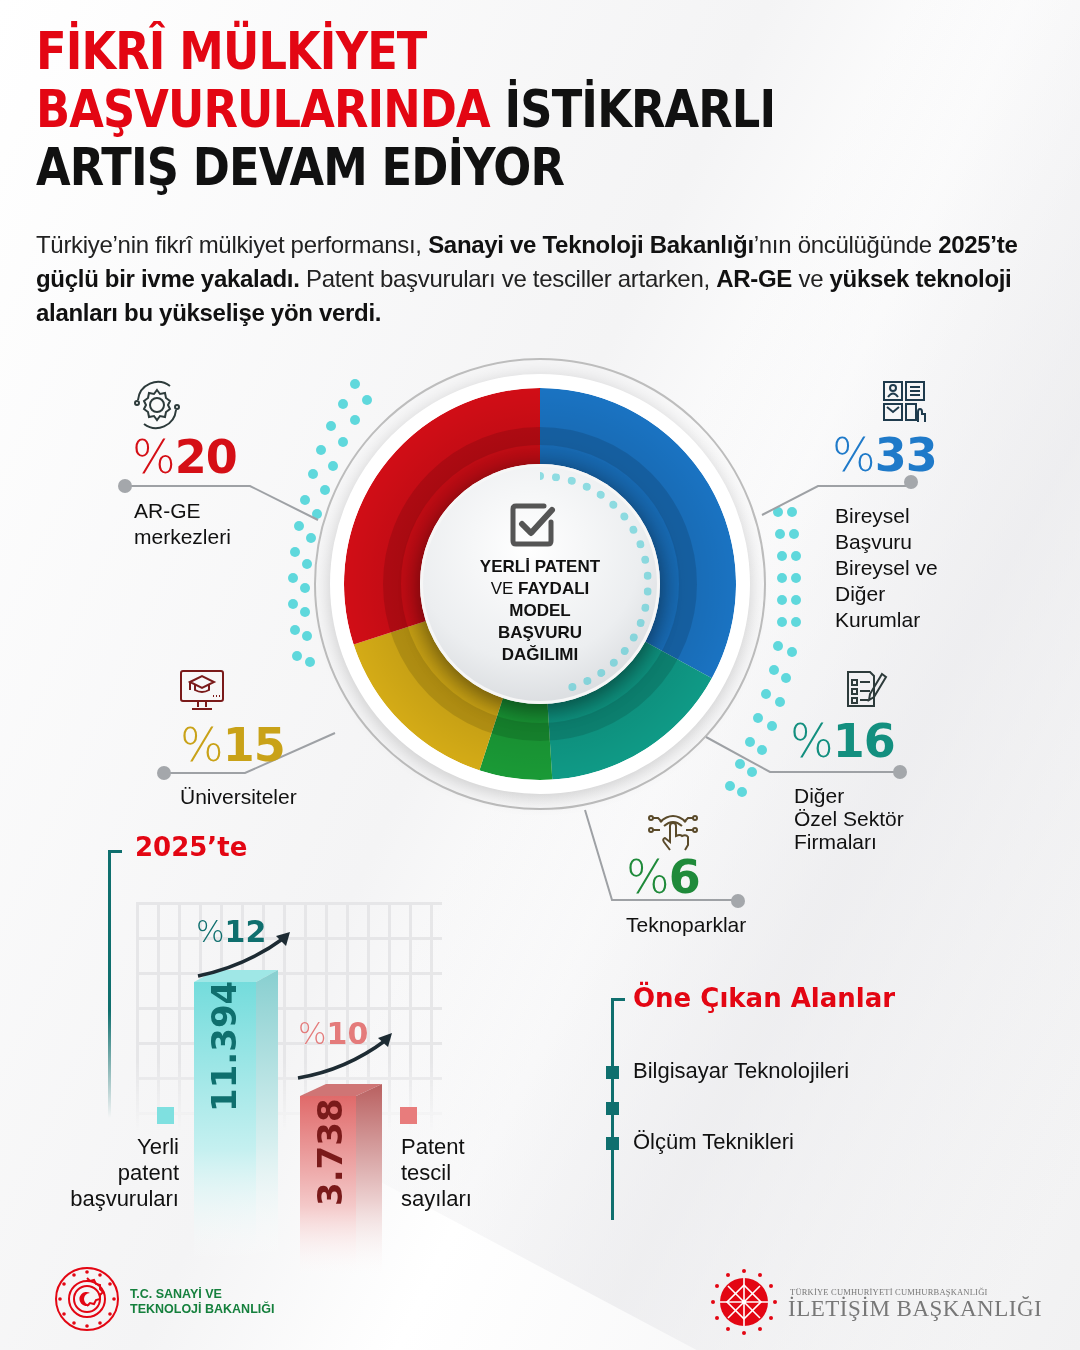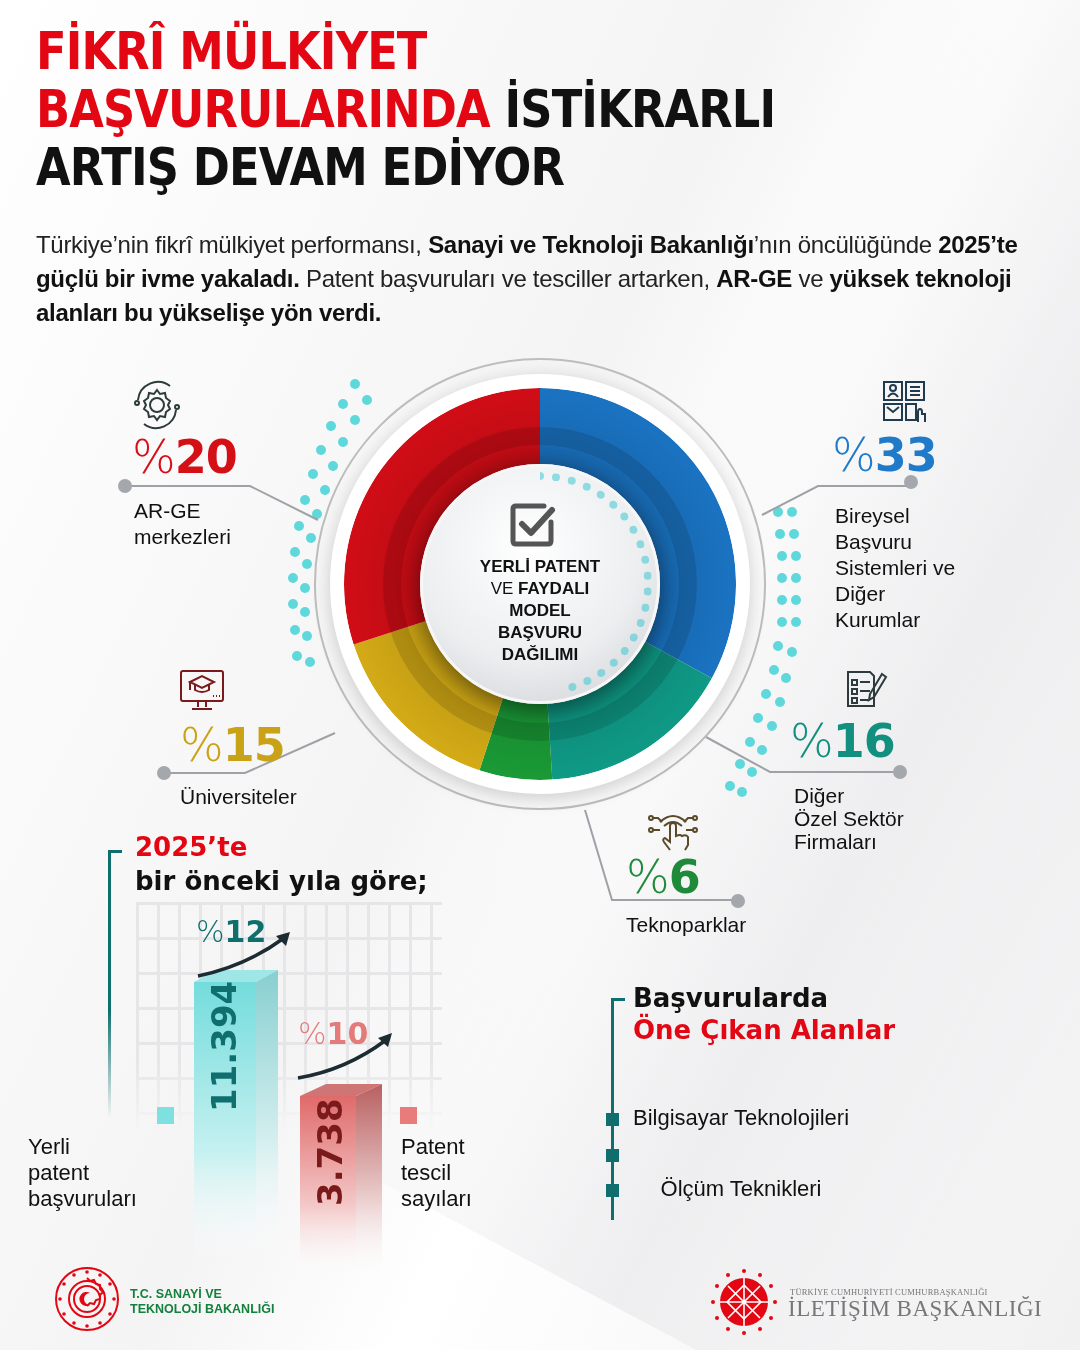"Sistemleri ve" div { text: Sistemleri -> Bireysel }
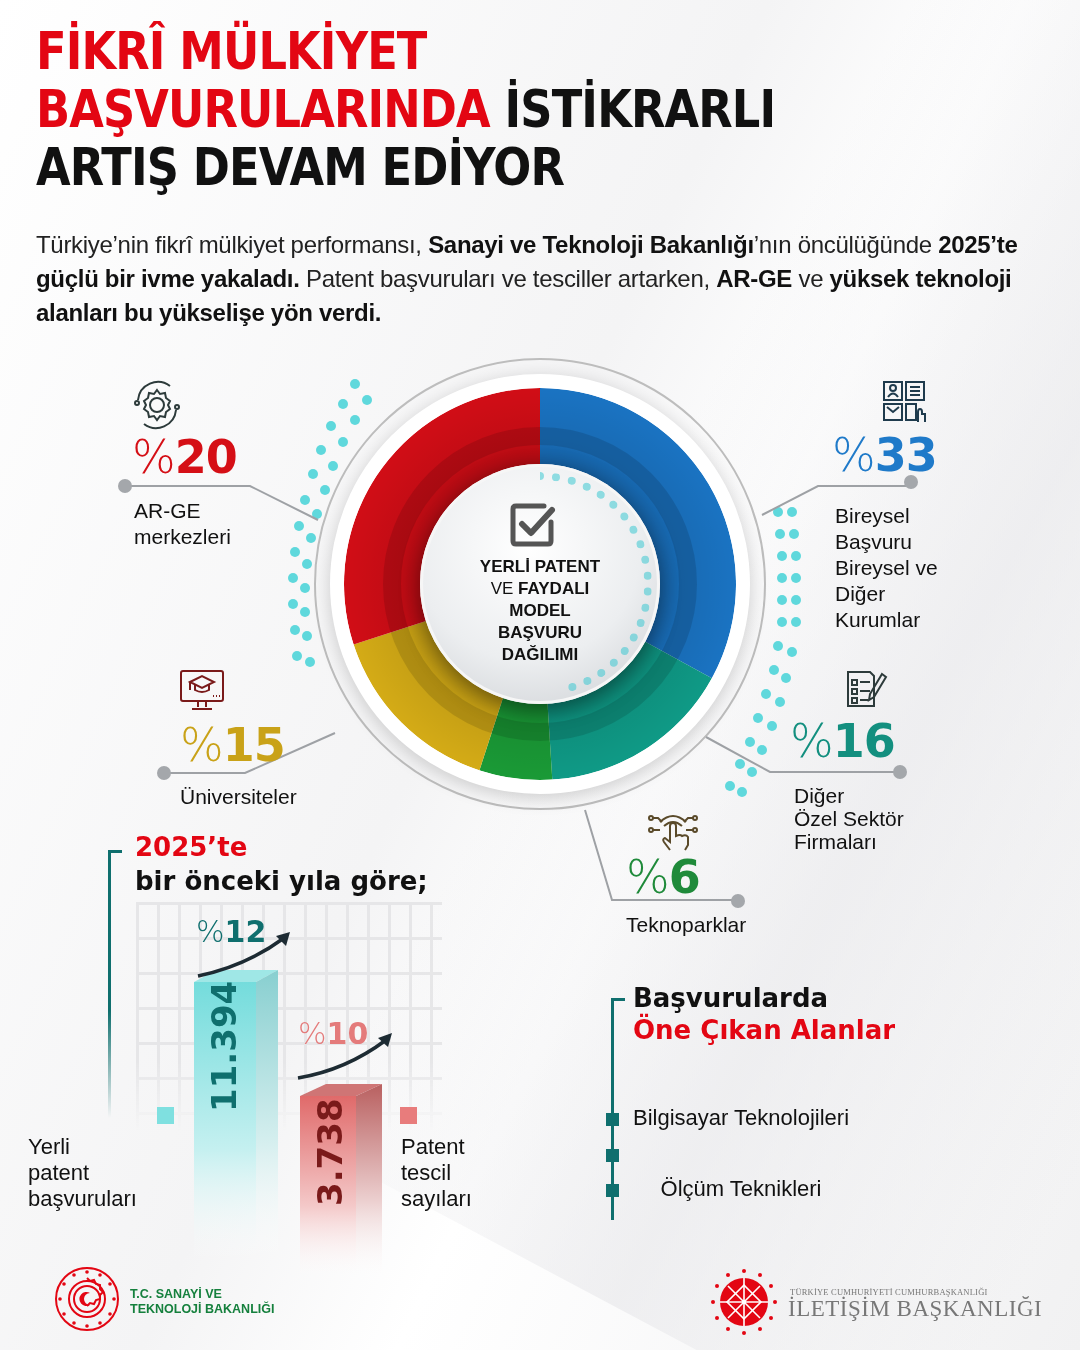"bir önceki yıla göre;" div { html: <div>bir önceki yıla göre;</div> -> none }
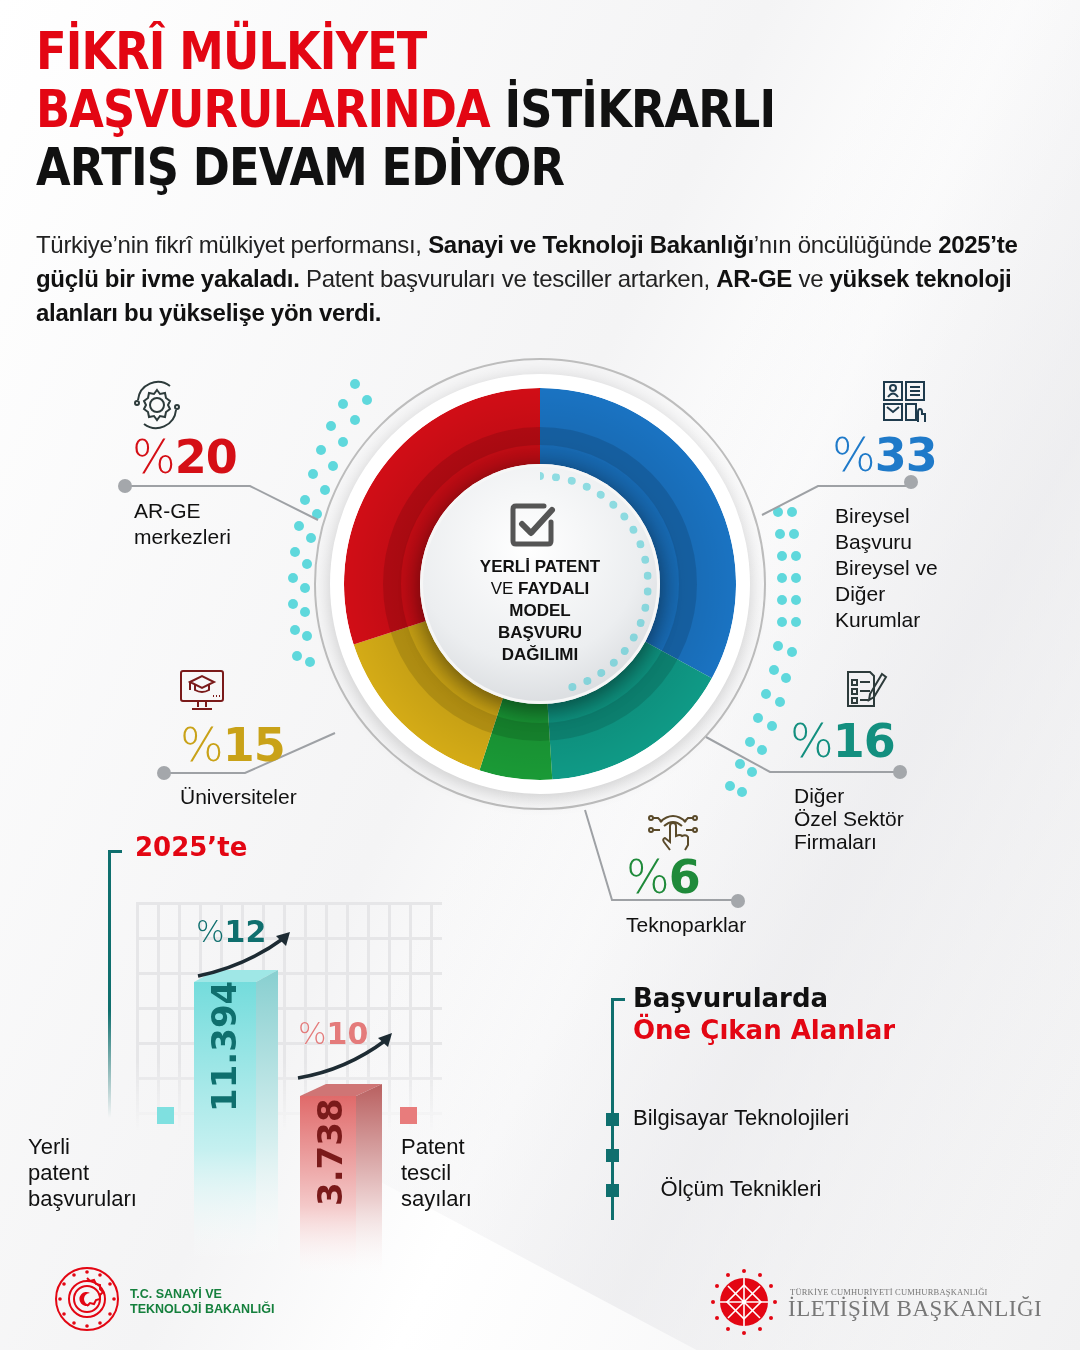"Başvurularda" div { html: <div>Başvurularda</div> -> none }
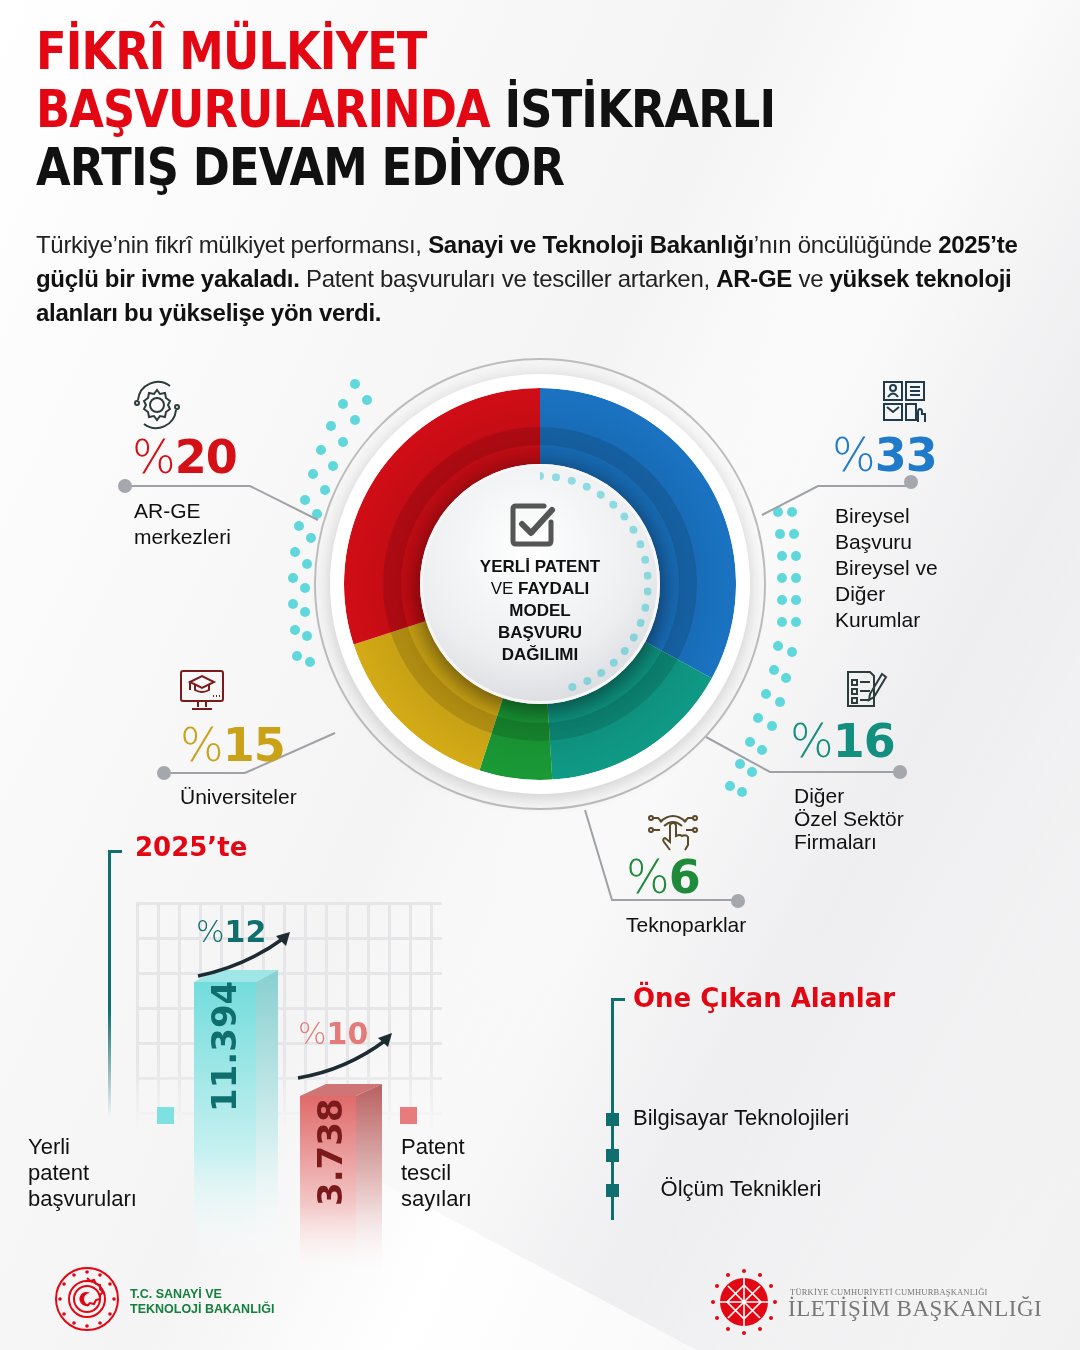"Bilgisayar Teknolojileri" .focus-list { text-align: center -> none; top: 1103px -> 1056px }
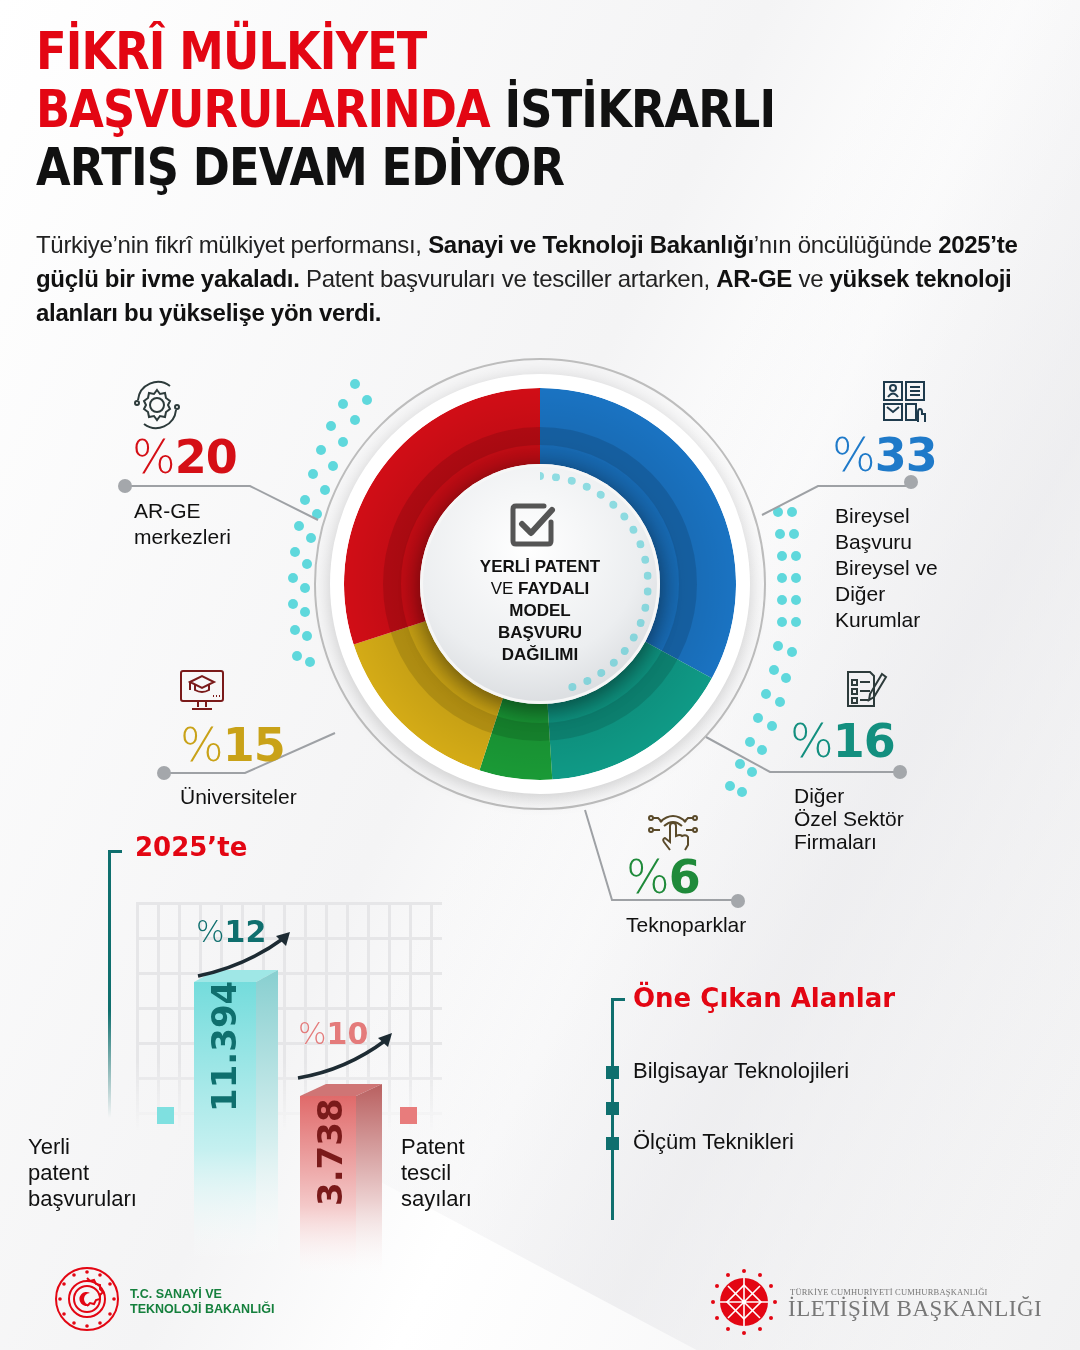"Yerli" div.bar-lbl { left: 28px -> 44px; text-align: none -> right }
